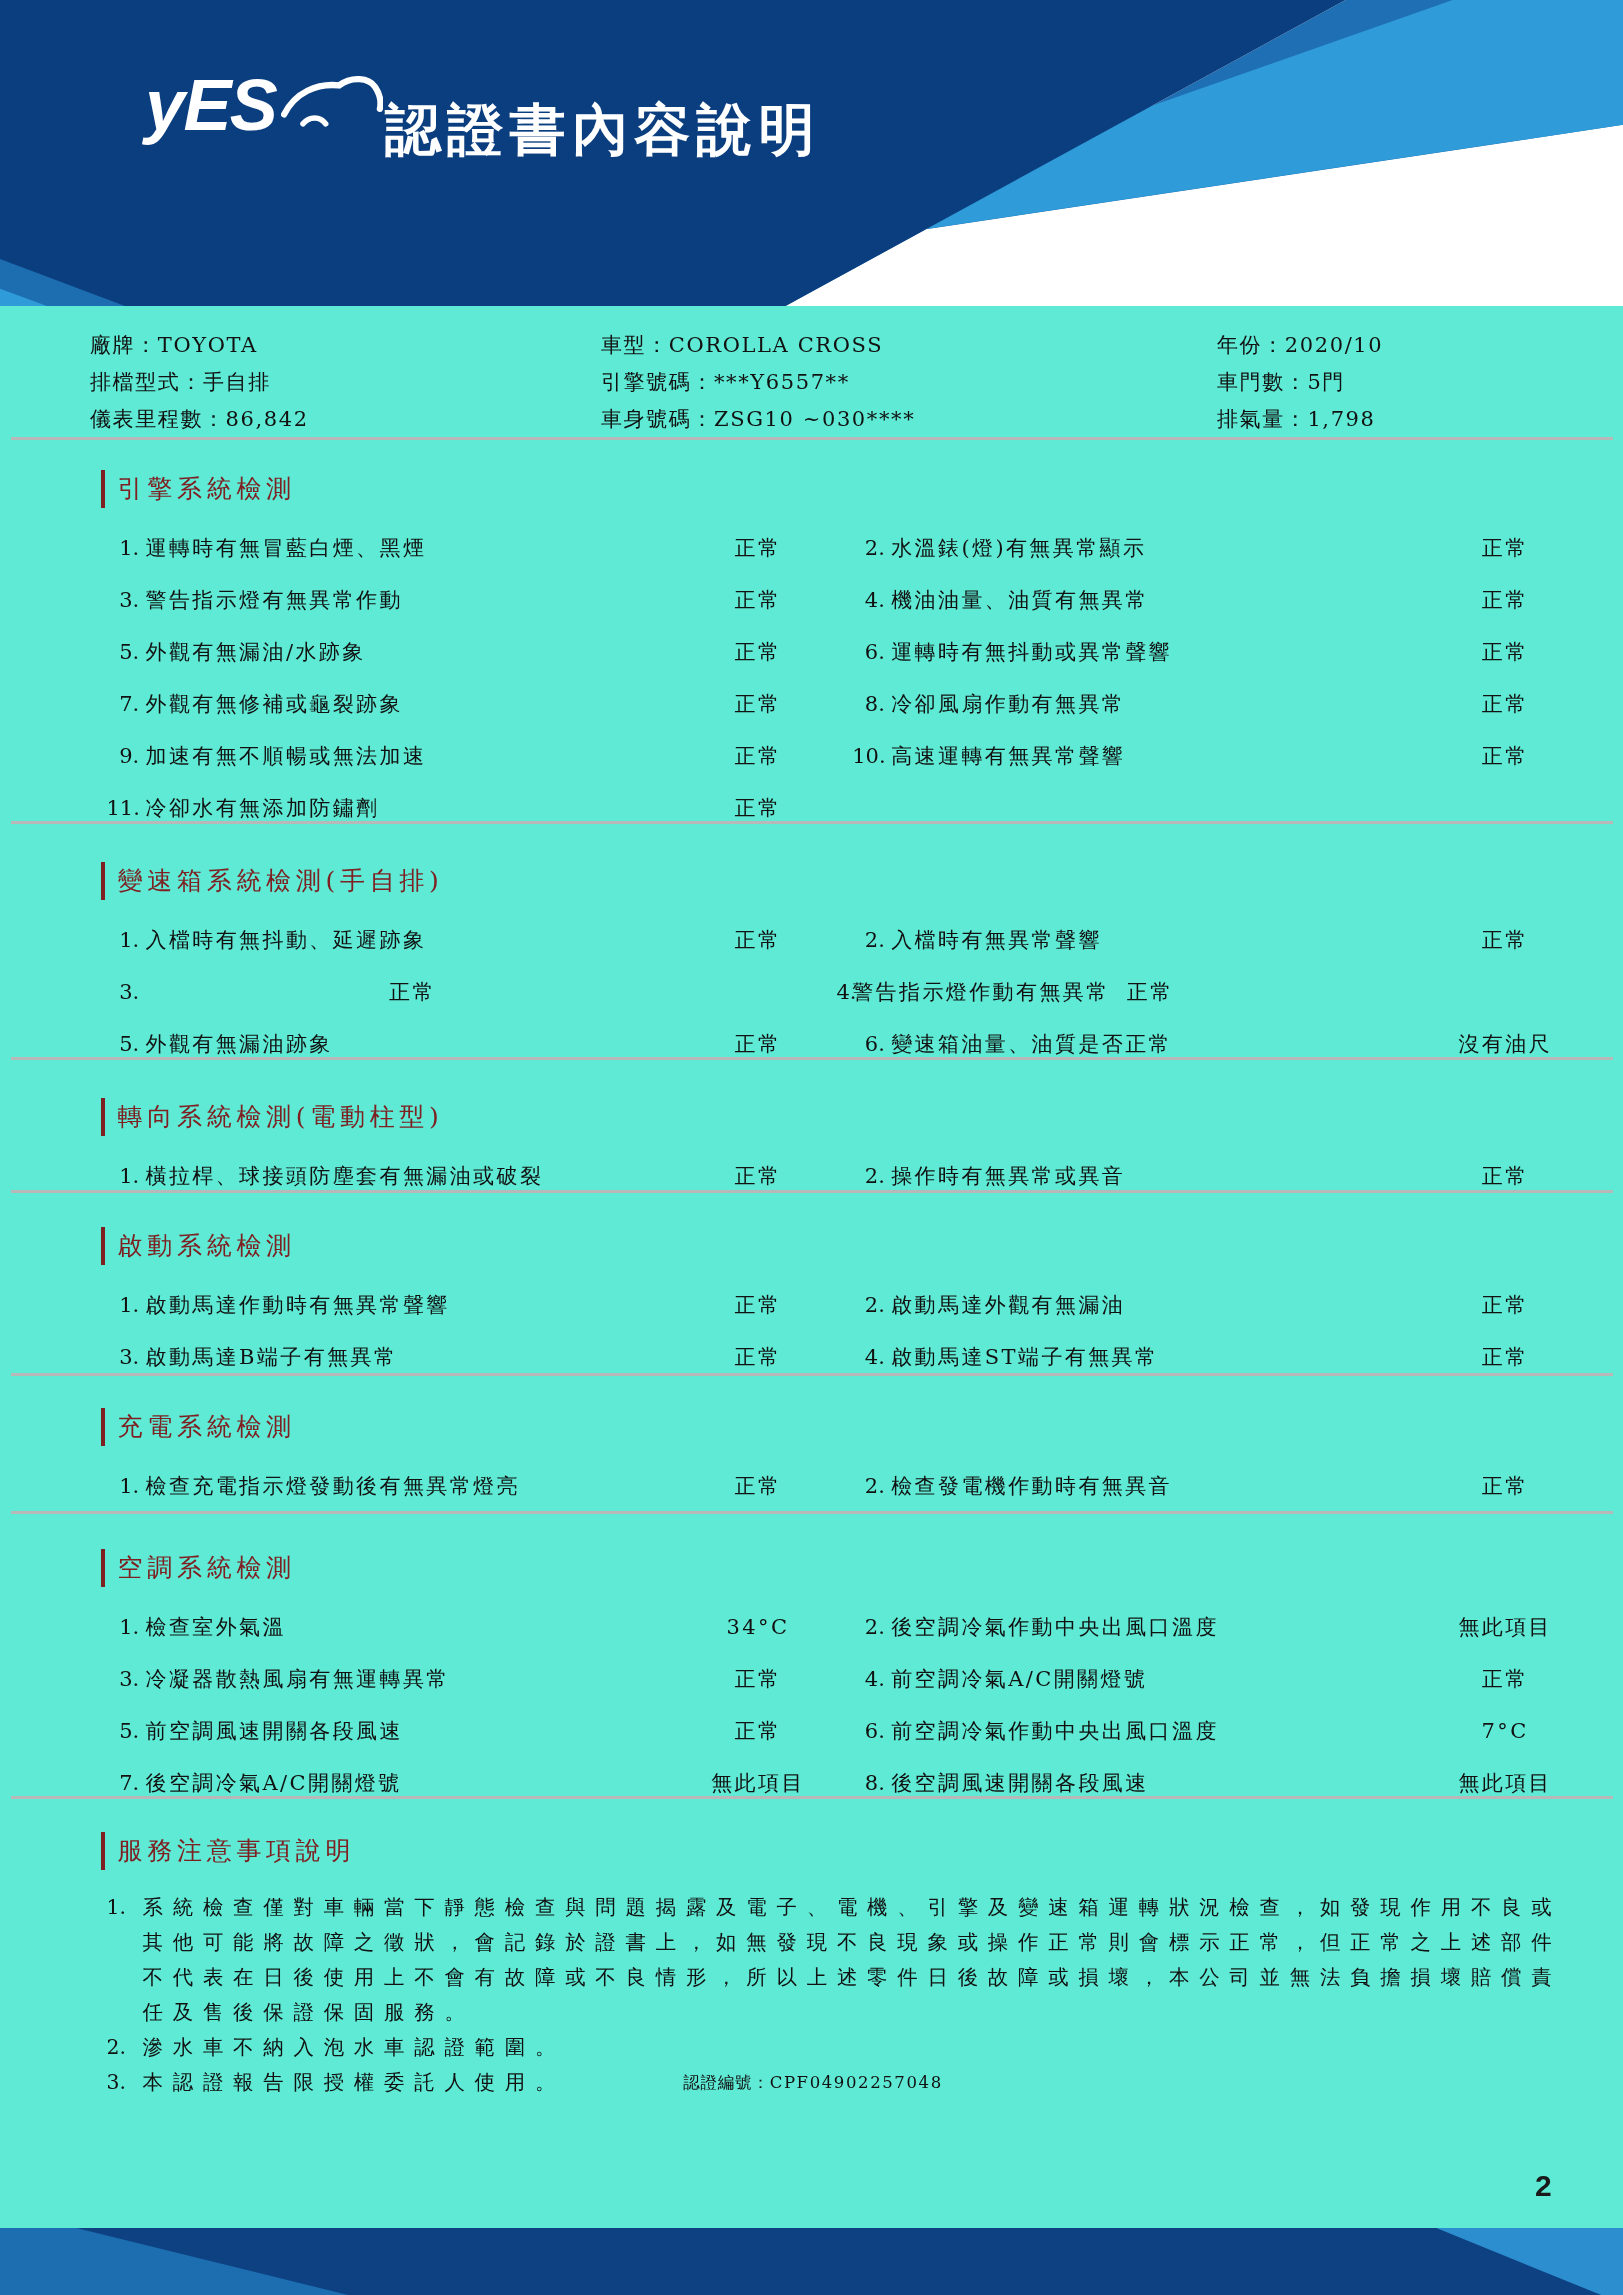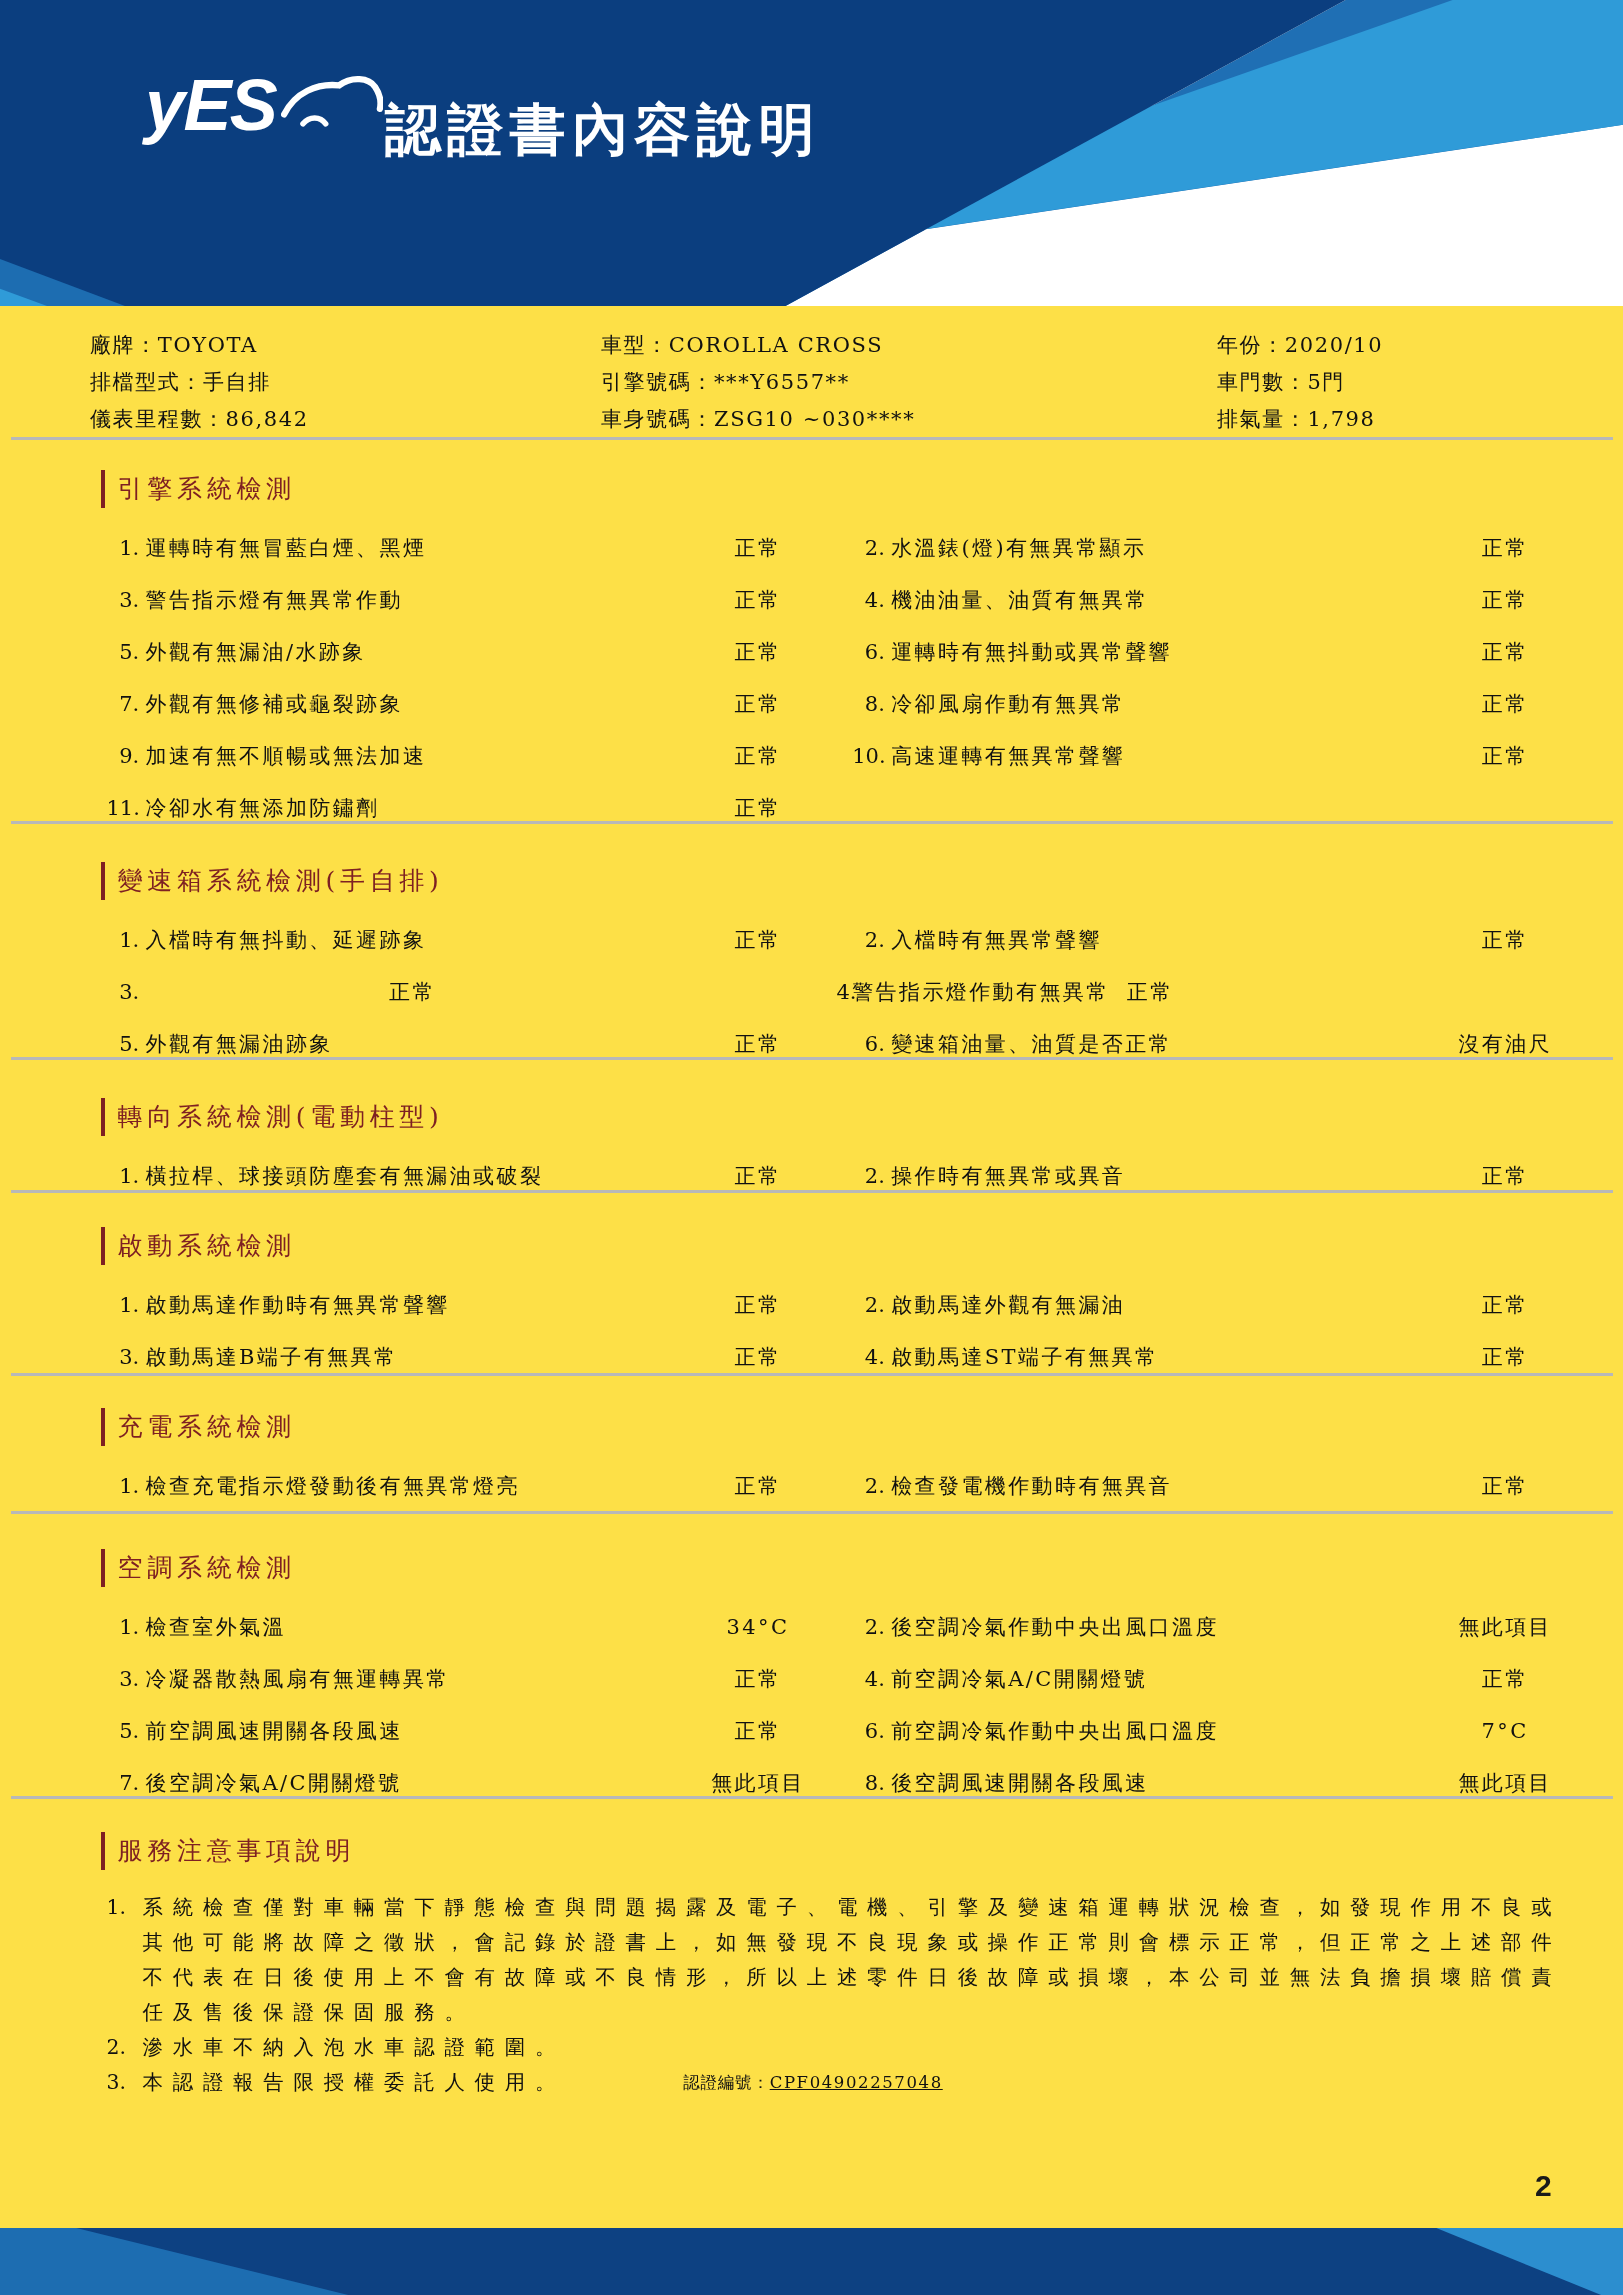"yES" .page { background: #fde047 -> #5eead4 }
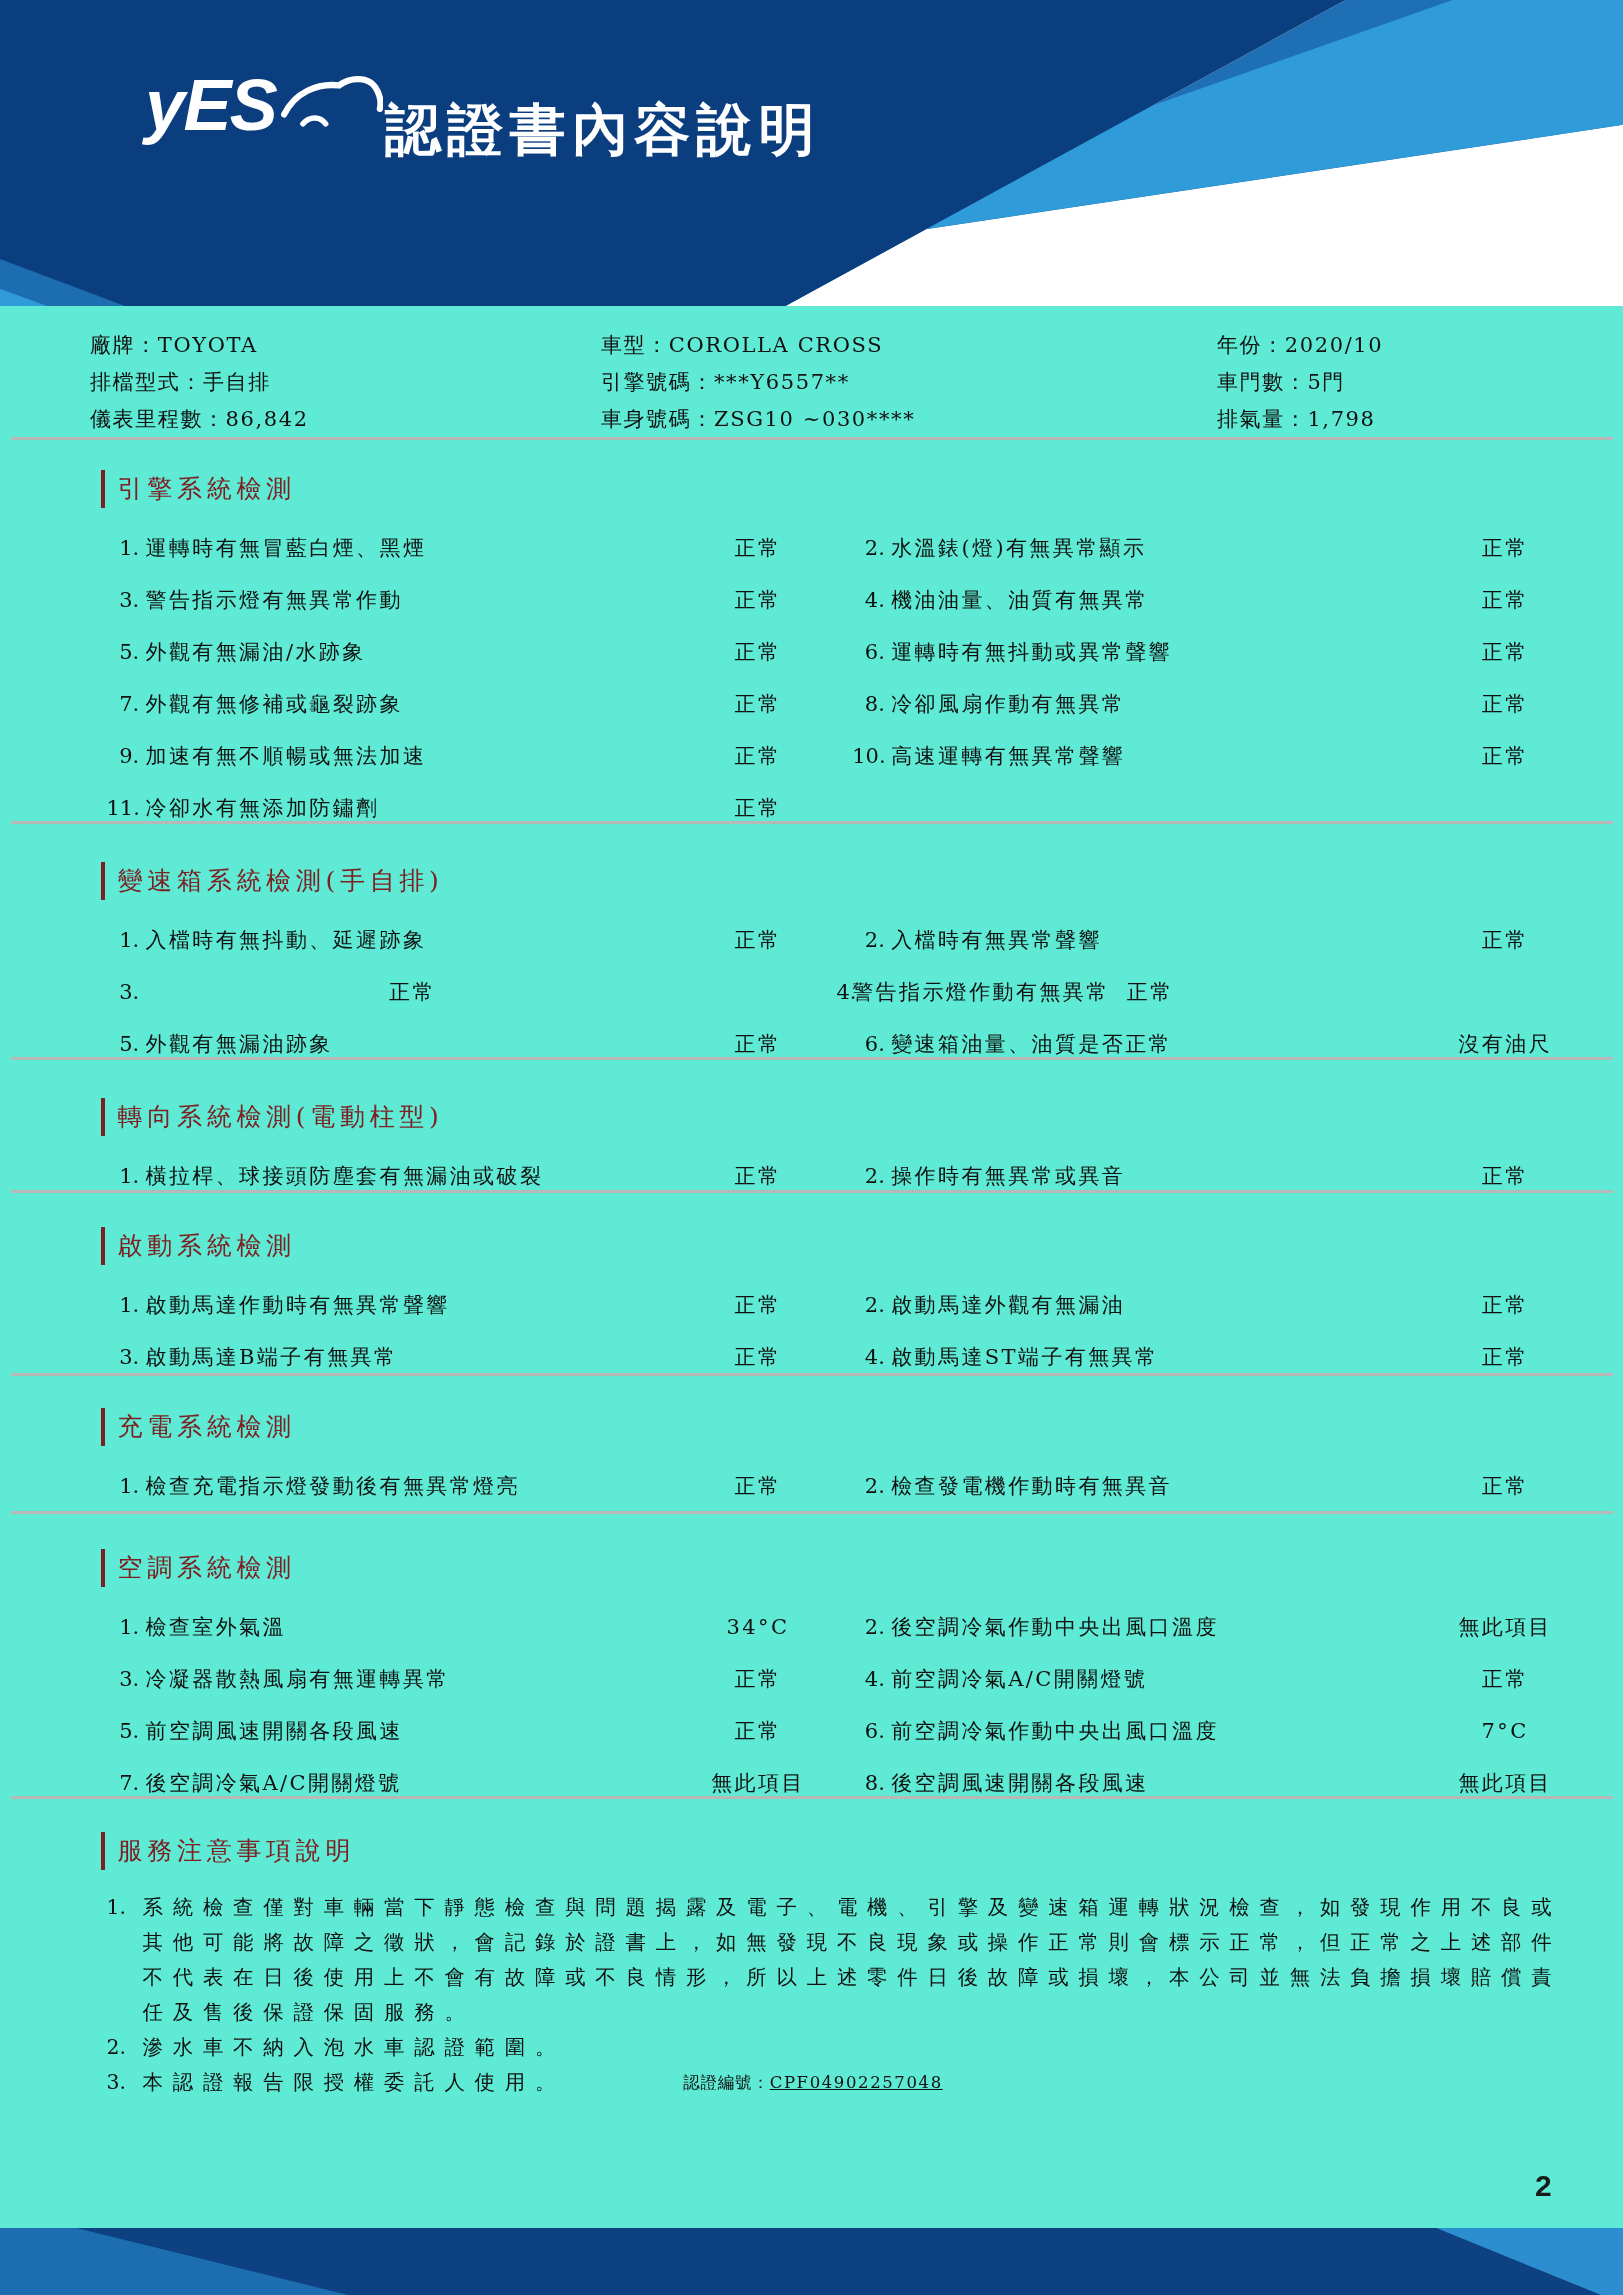"CPF04902257048" .cert-number { text-decoration: underline -> none }
